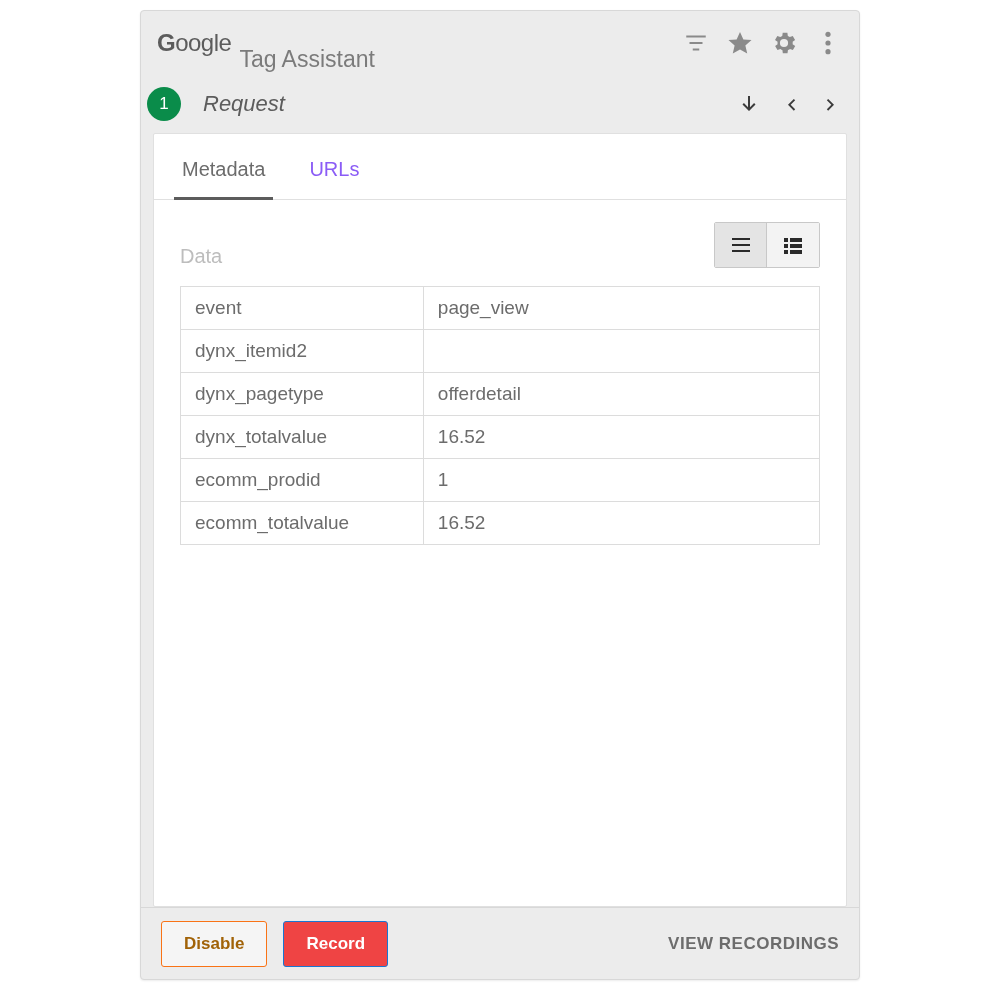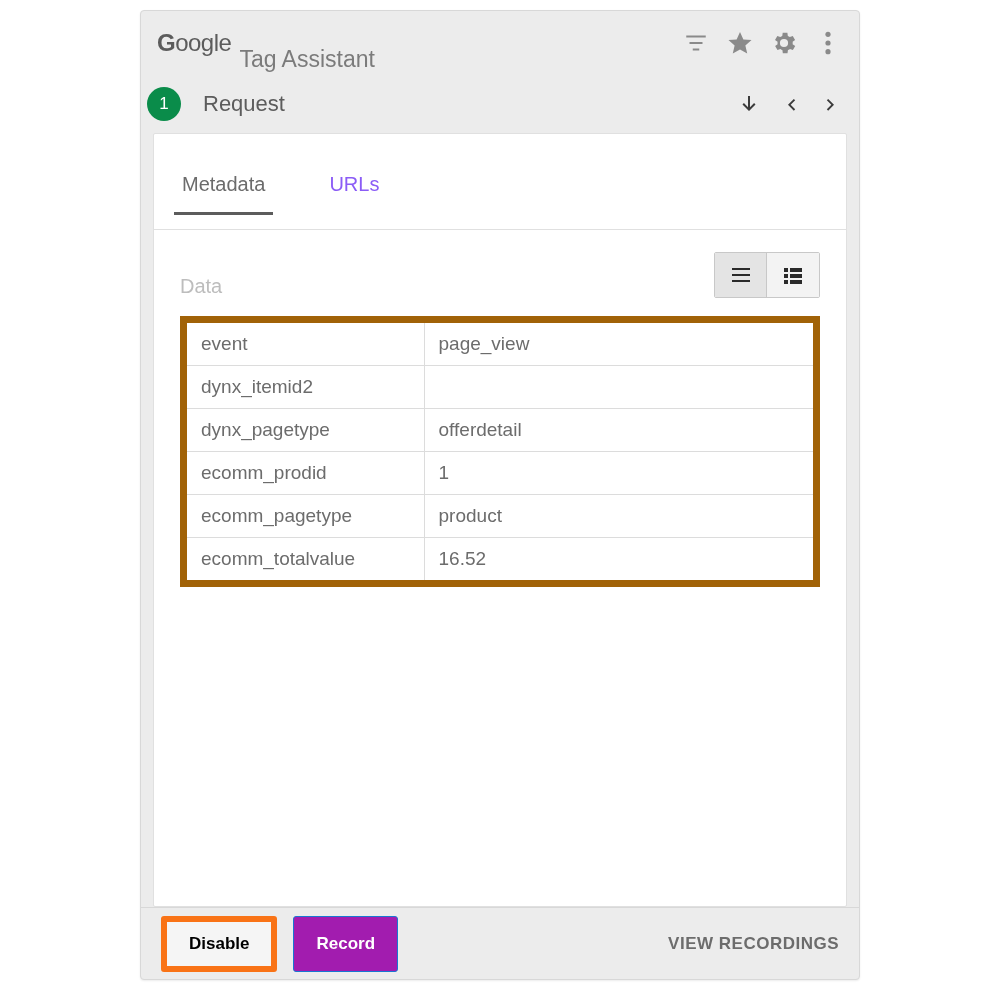"Request" .request-title { font-style: none -> italic }
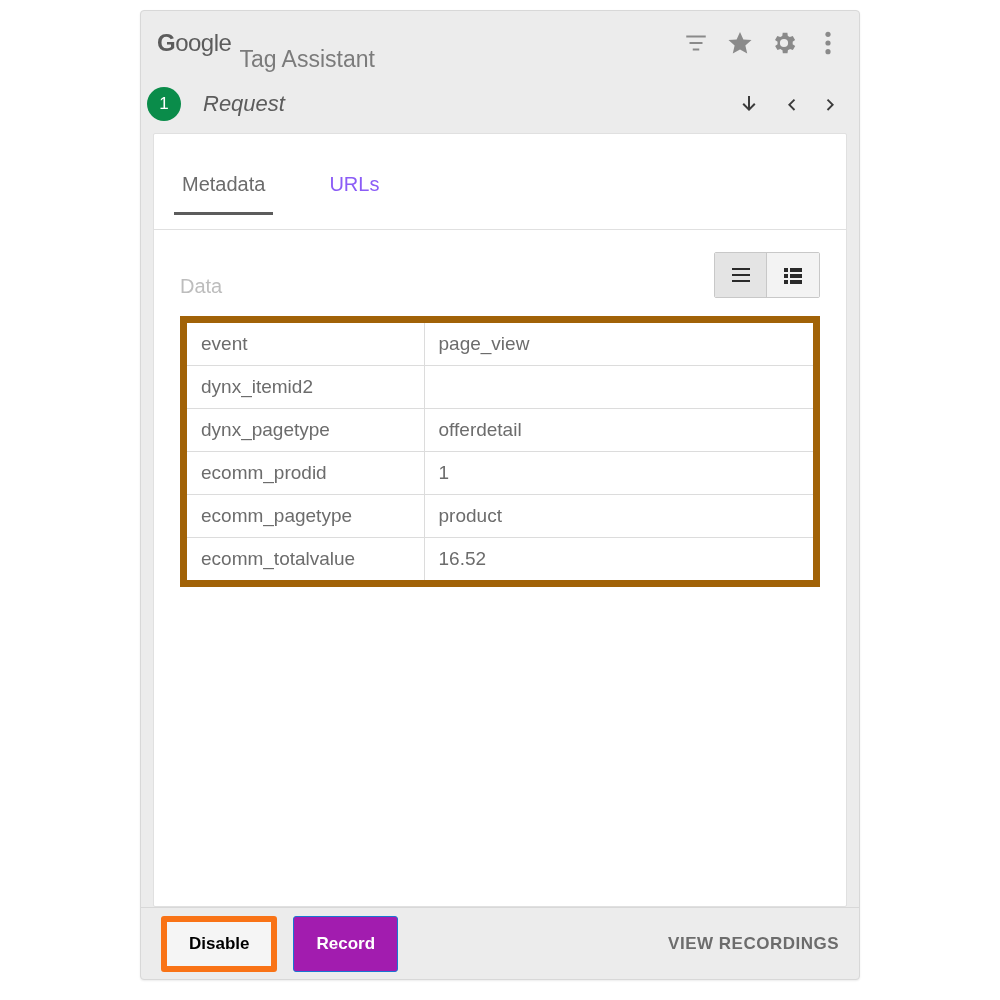"Metadata" .tabs { gap: 60px -> 40px; padding: 15px 26px -> 0 26px }
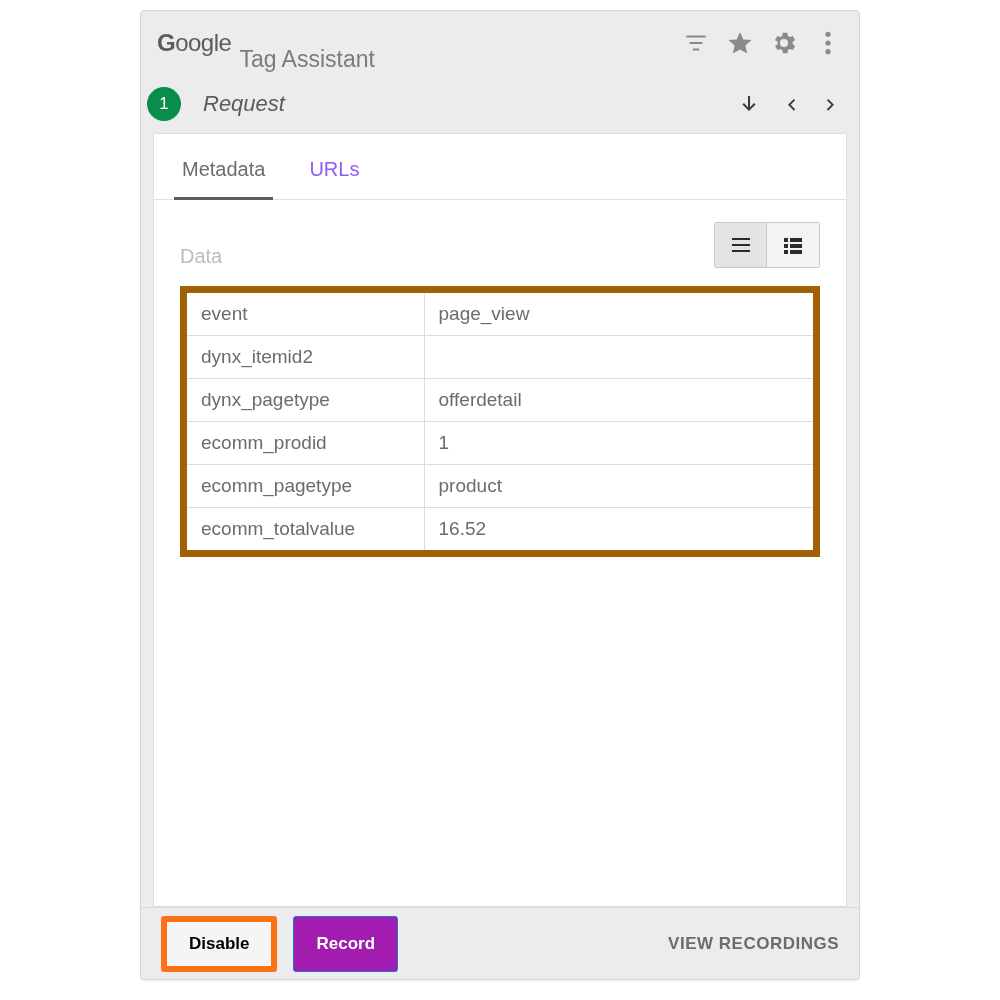"event" .data-table { border: 7px solid #a16207 -> 1px solid #a16207 }
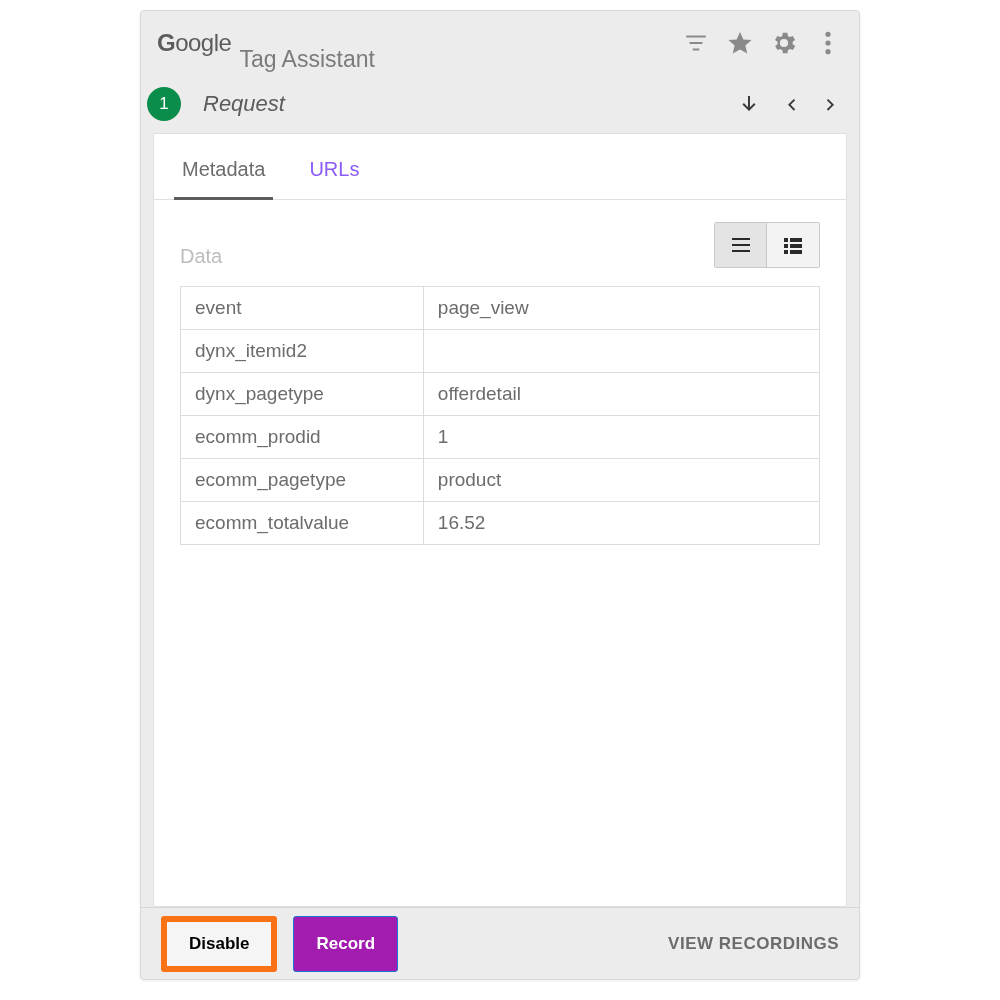"dynx_totalvalue" tr { html: none -> <tr> <td>dynx_totalvalue</td> <td>16.52</td> </tr> }
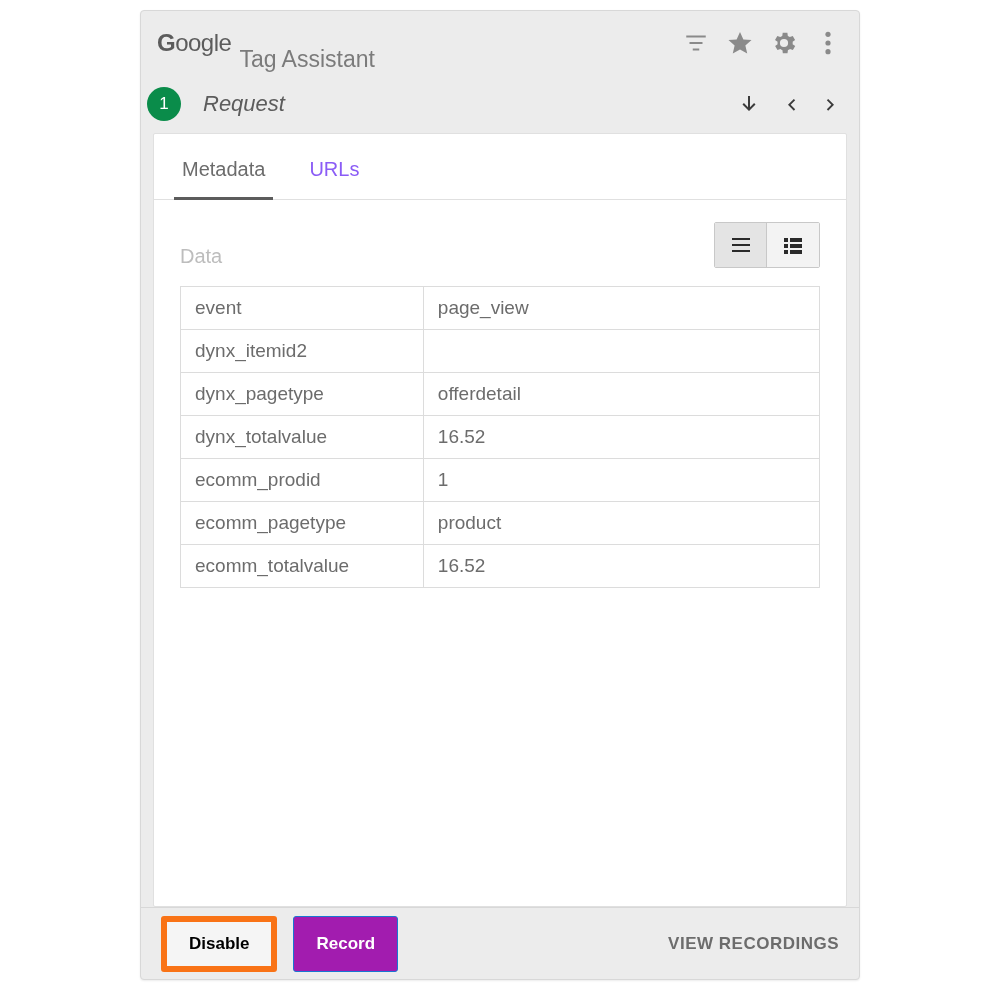"ecomm_pagetype" tr { html: <tr> <td>ecomm_pagetype</td> <td>product</td> </tr> -> none }
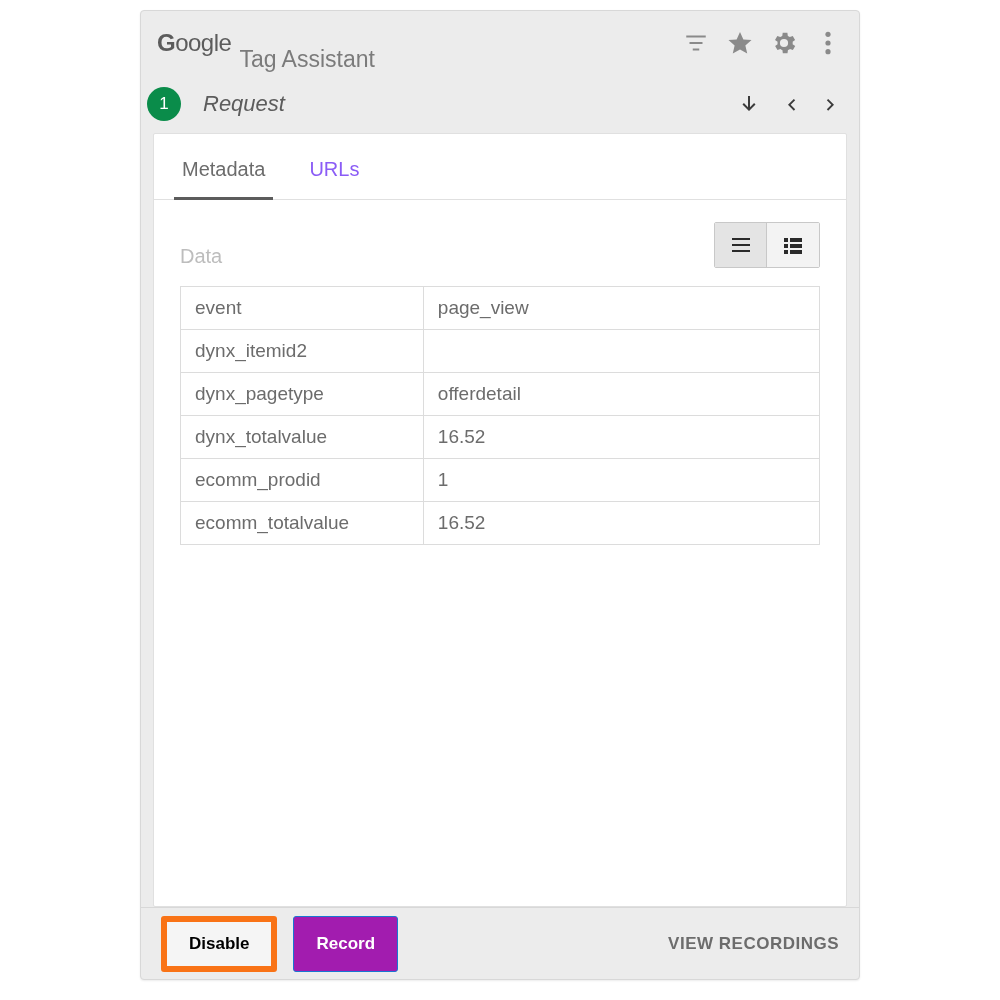"Disable" .btn-secondary { border: 6px solid #f97316 -> 1px solid #f97316; color: #000000 -> #a16207 }
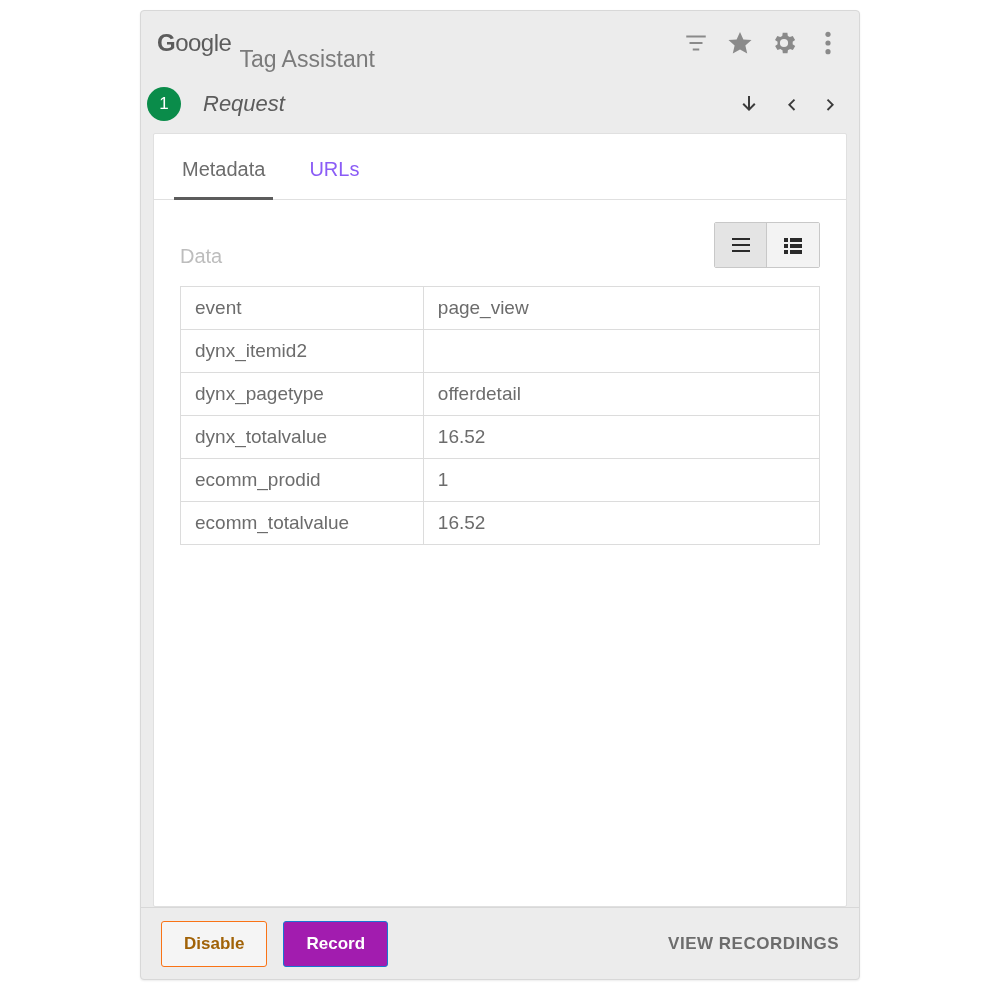"Record" .btn-primary { background: #a21caf -> #ef4444 }
